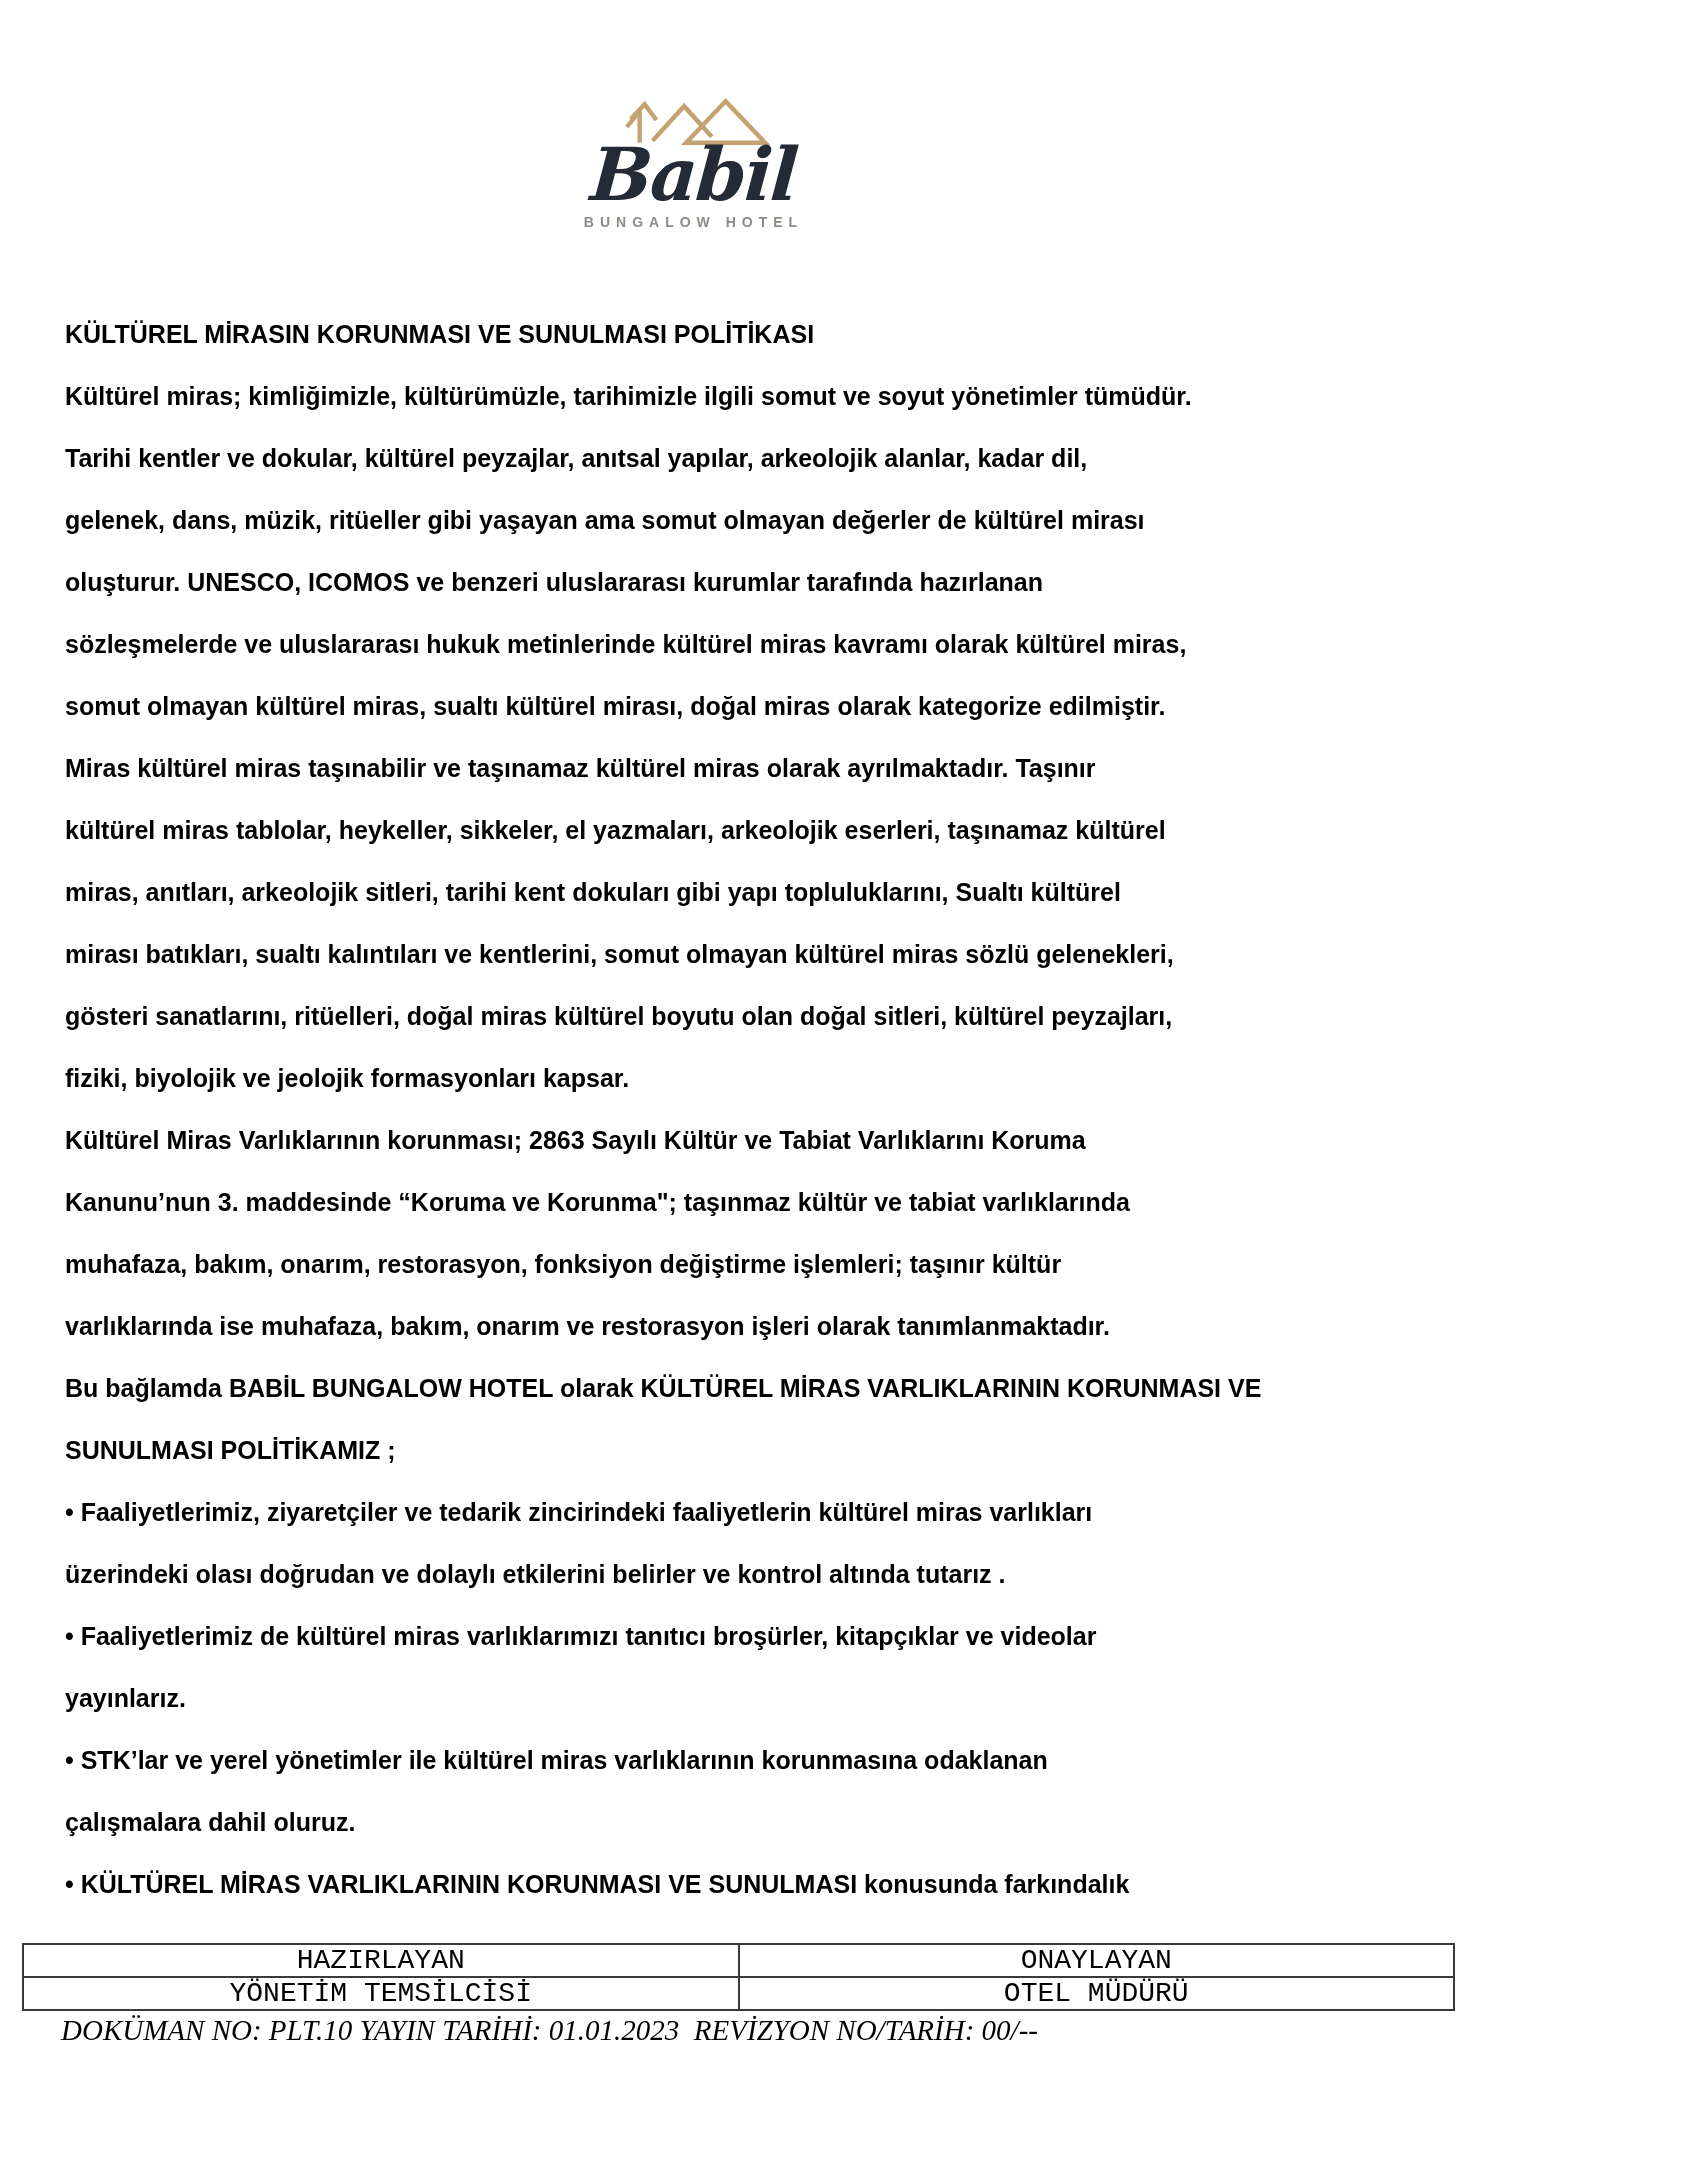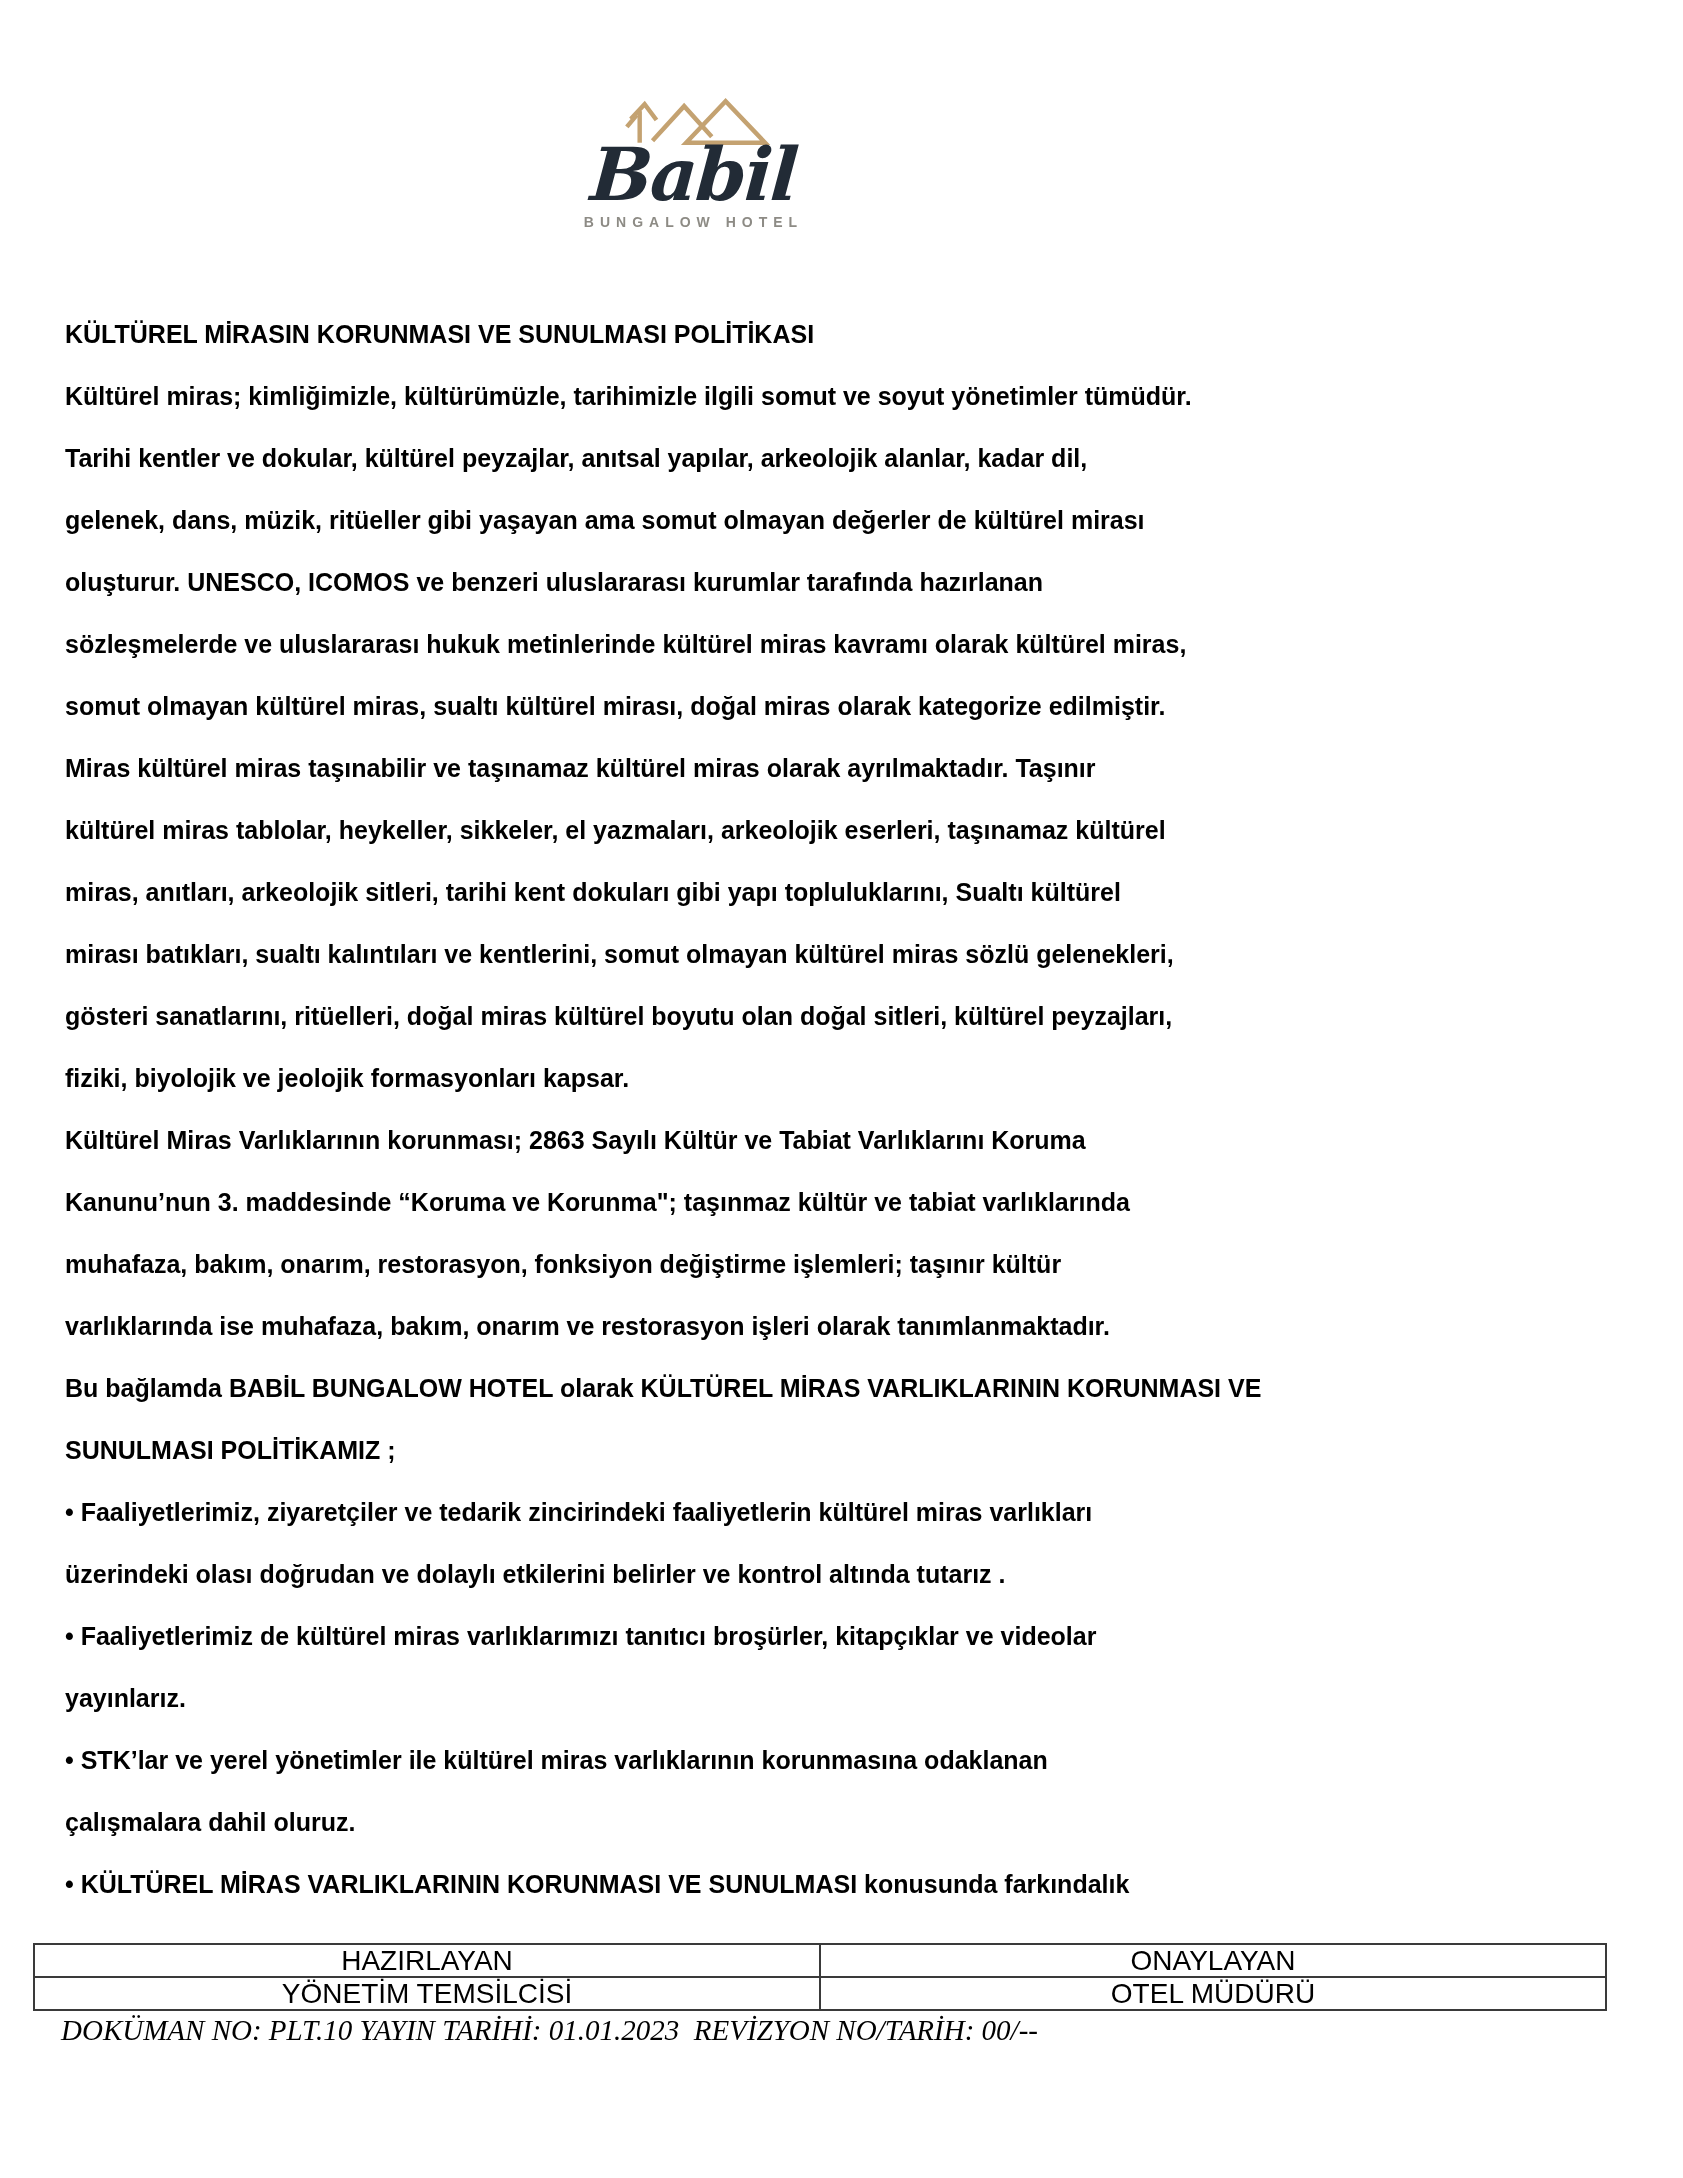"HAZIRLAYAN" .approval-table { font-family: Liberation Sans, sans-serif -> Liberation Mono, monospace; margin-left: 33px -> 22px; width: 1574px -> 1433px }
